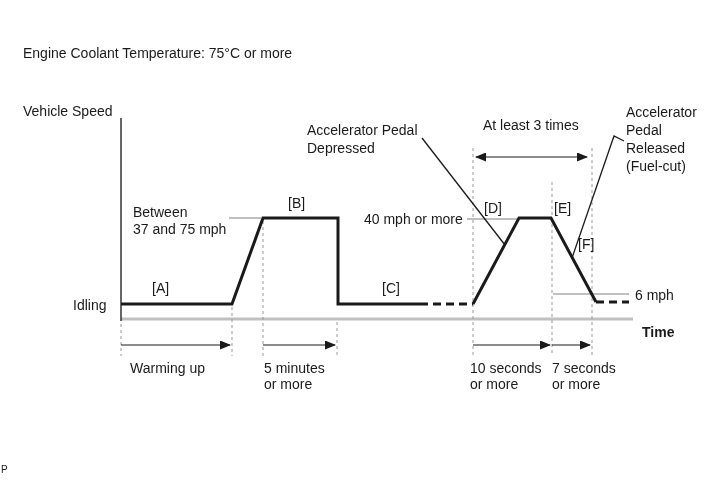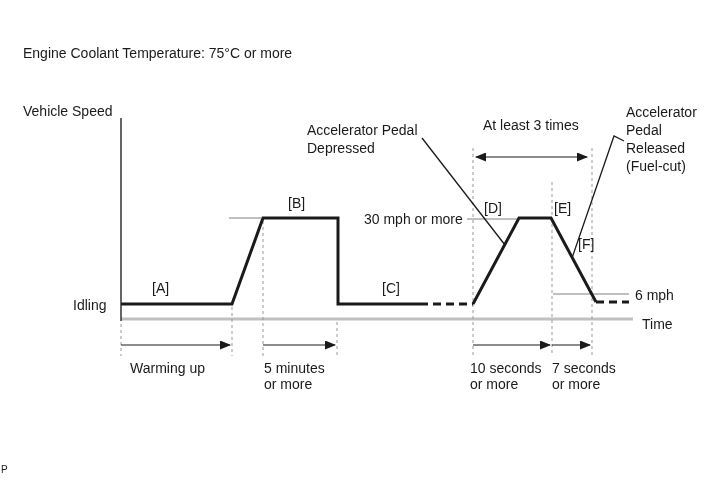"Between" div.lbl { html: none -> <div>Between 37 and 75 mph</div> }
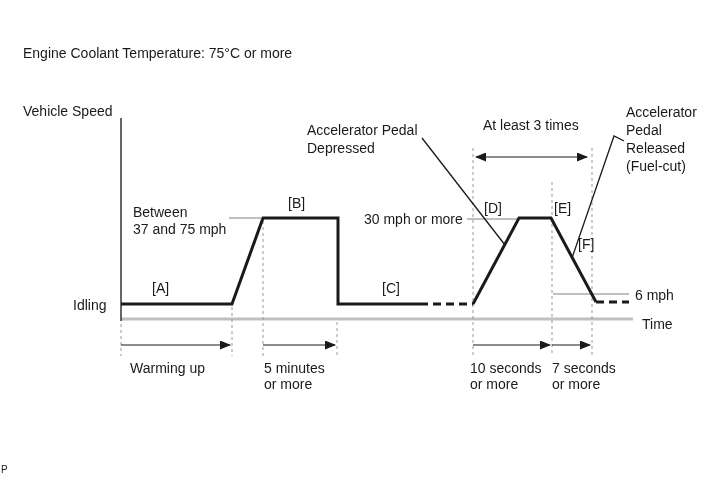"30 mph or more" div.lbl { text: 30 -> 40 }
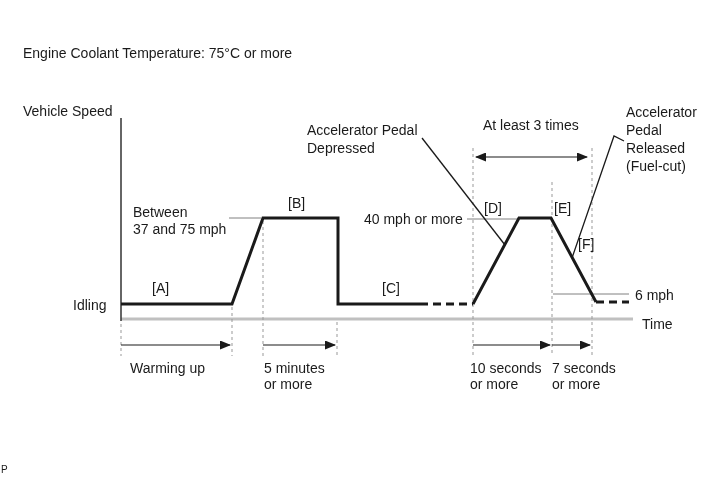"Time" div.lbl { font-weight: none -> bold; top: 316px -> 324px }
